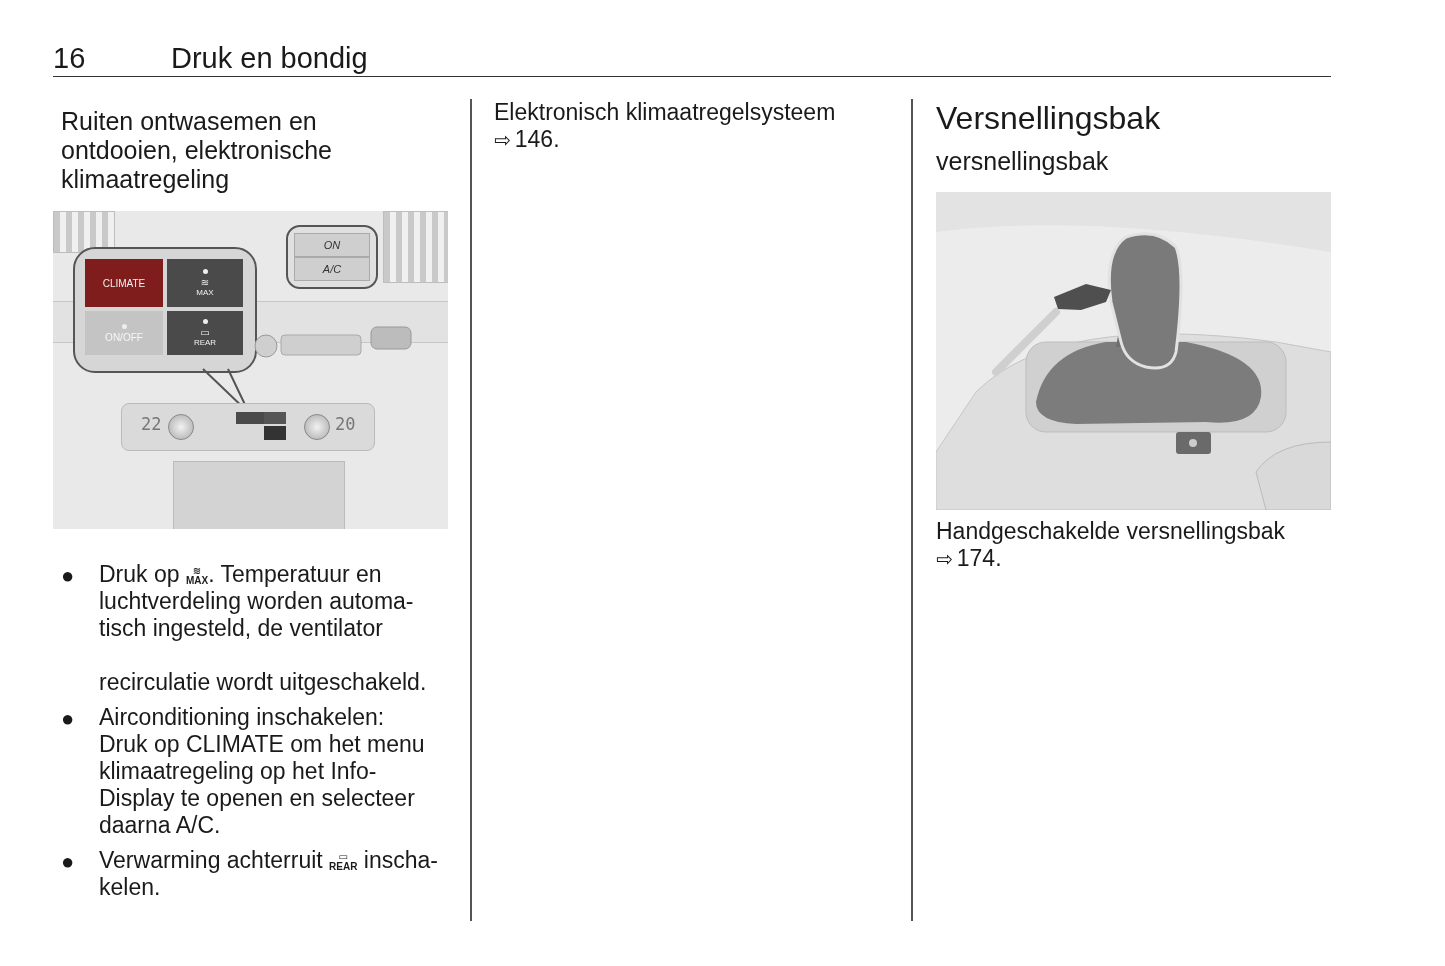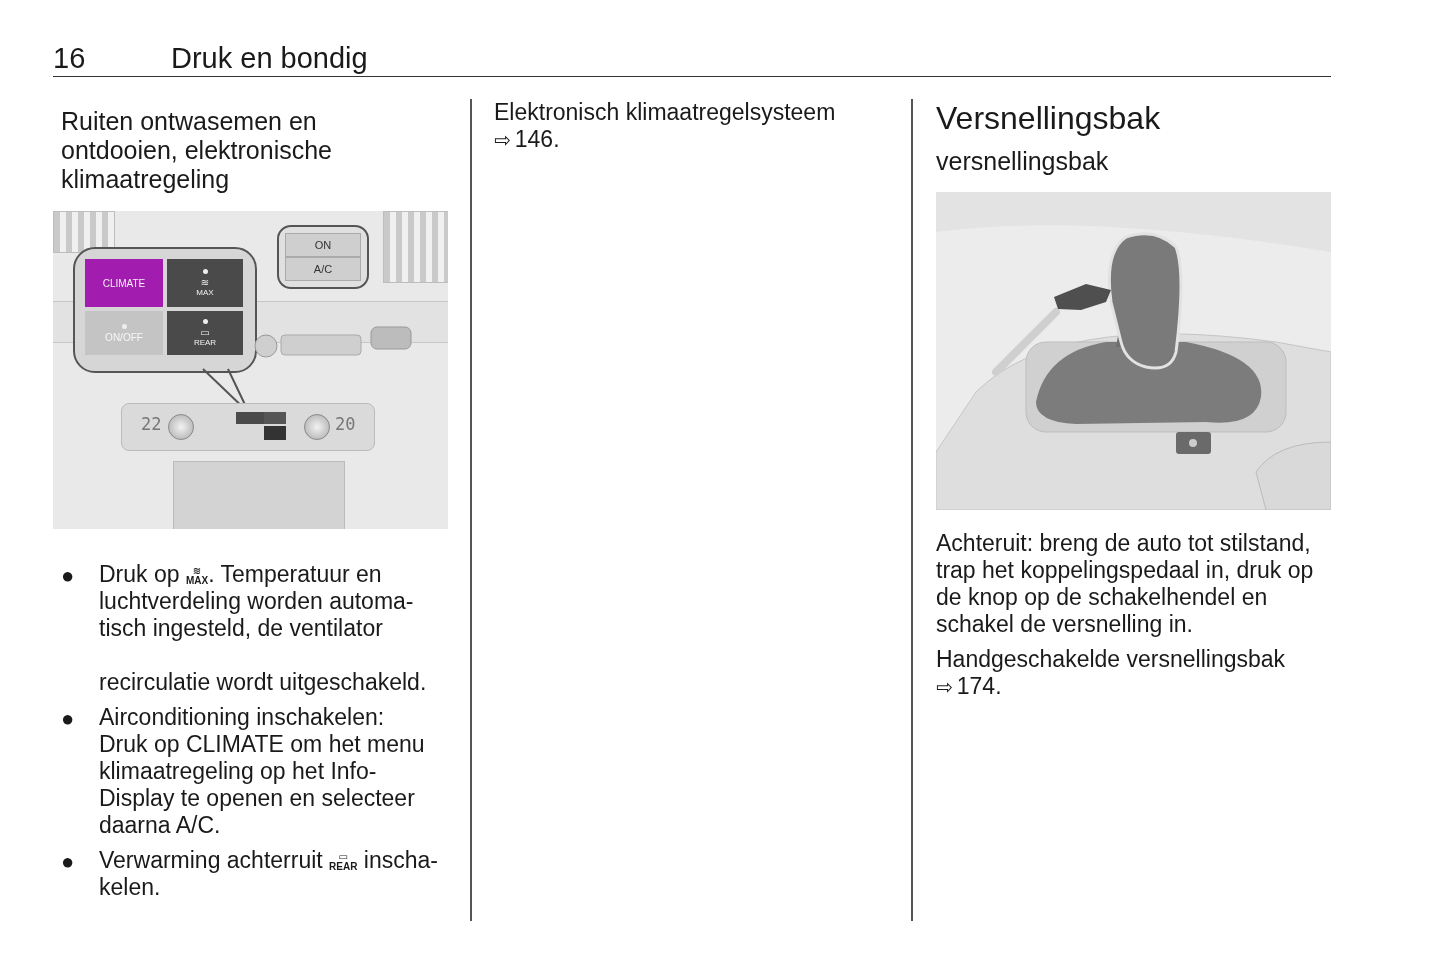"ON" div.acbox { font-style: none -> italic; left: 224px -> 233px }
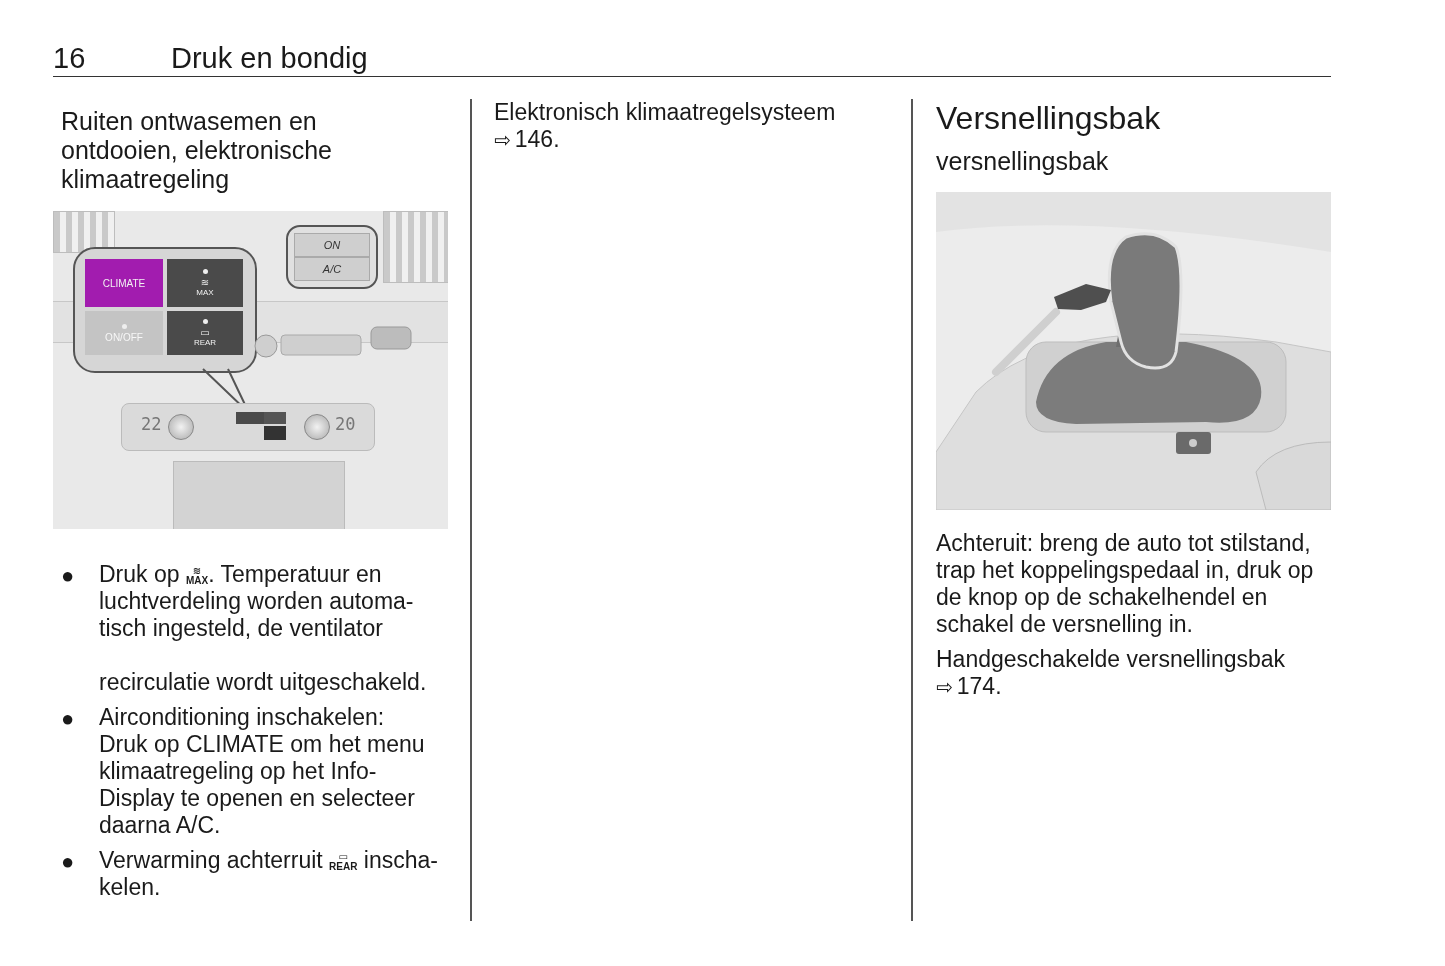"CLIMATE" .btn.dark { background: #a21caf -> #7f1d1d }
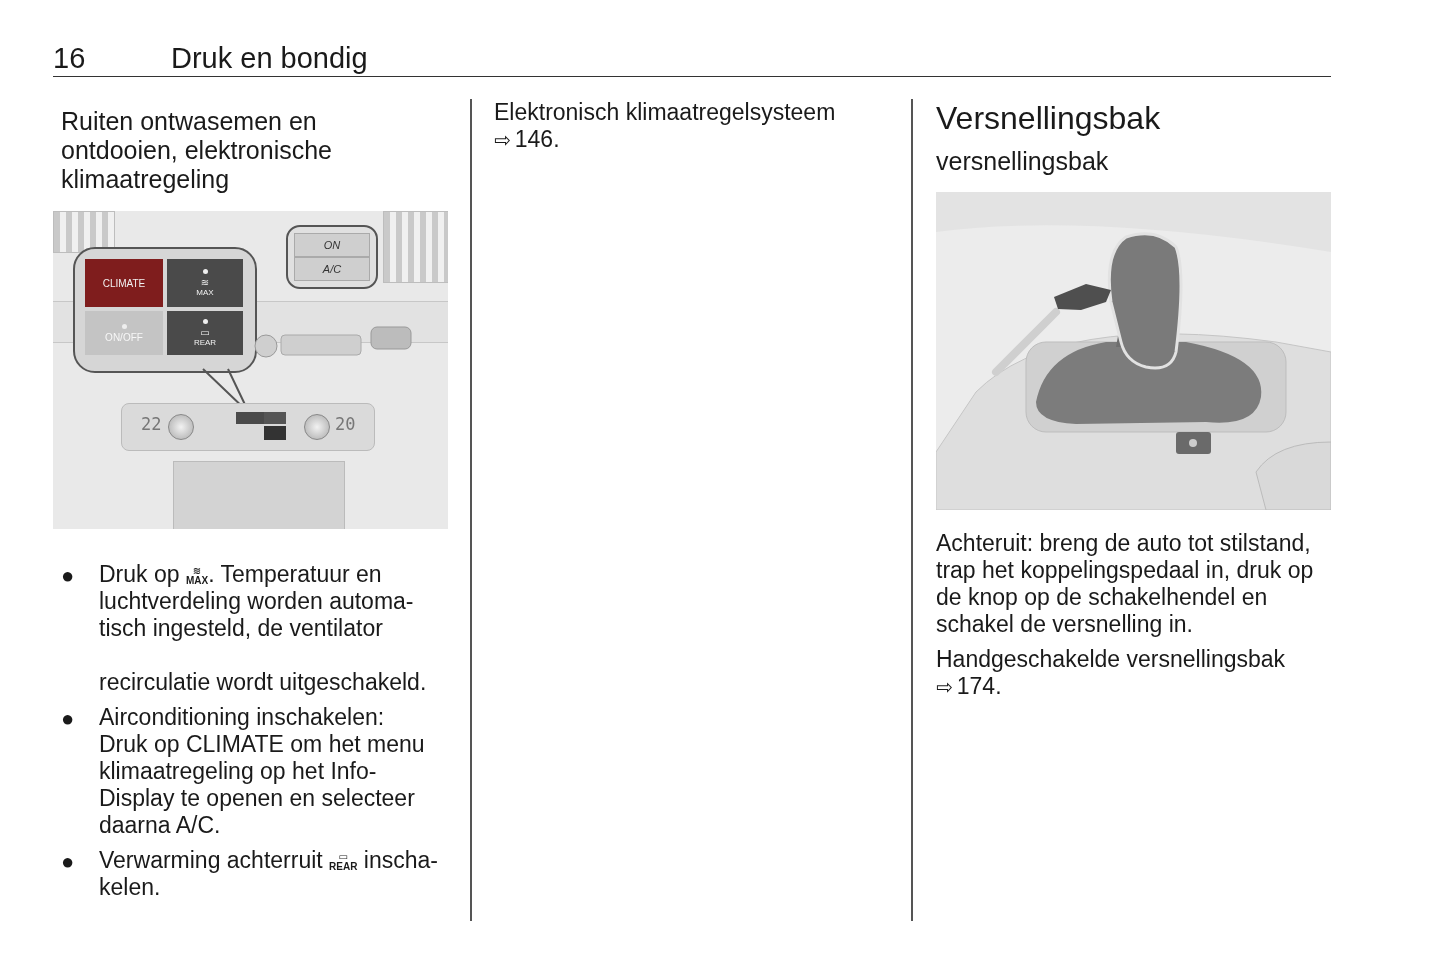"Achteruit: breng de auto tot" p.p { html: <p> <span>Achteruit: breng de auto tot stilstand,</span><br> <span>trap het koppelingspedaal in, druk op</span><br> <span>de knop op de schakelhendel en</span><br> <span>schakel de versnelling in.</span> </p> -> none }
